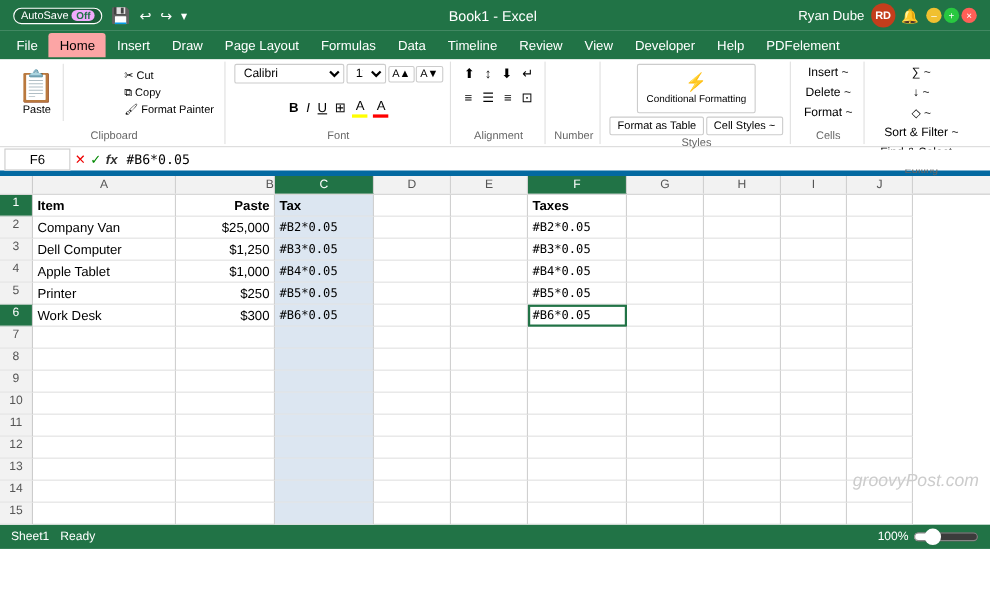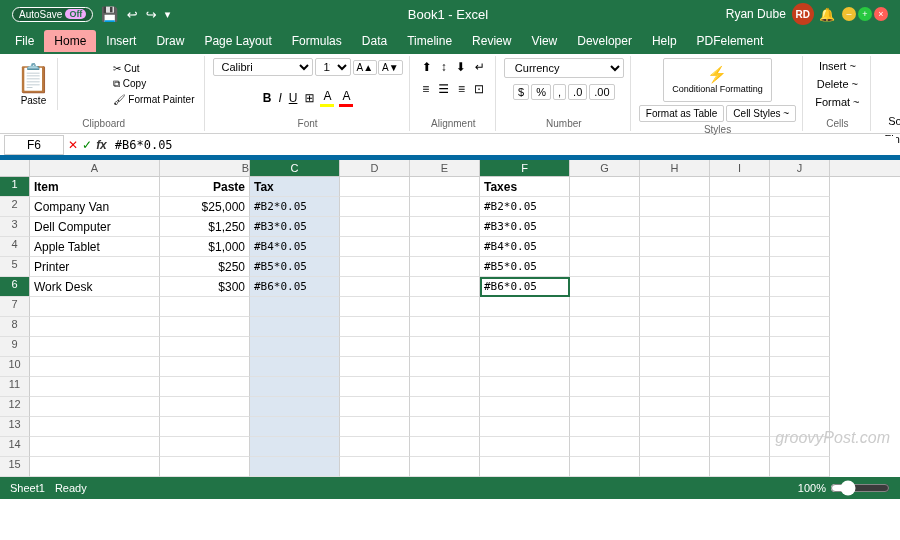"Currency" div.ribbon-group-content { html: <div> <select> <option>Currency</option> </select> <div> <button>$</button> <button>%</button> <button>,</button> <button>.0</button> <button>.00</button> </div> </div> -> none }
